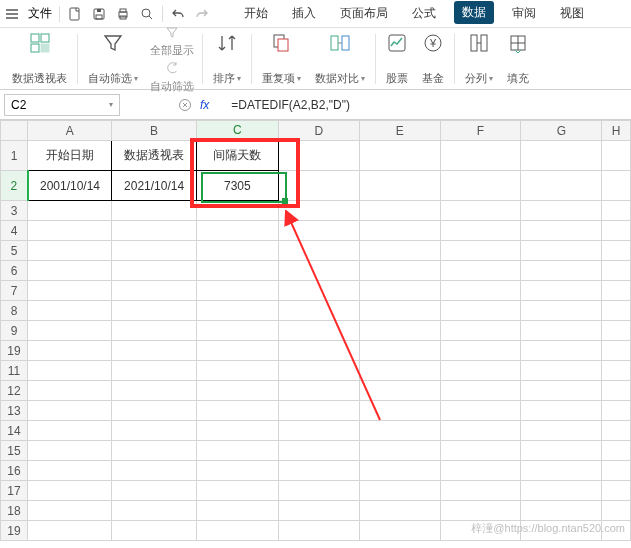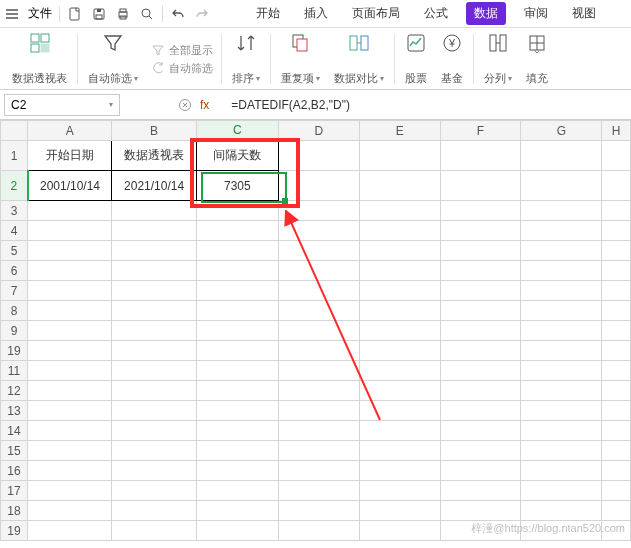"开始" .tabs { align-items: center -> flex-start; margin-left: 36px -> 24px }
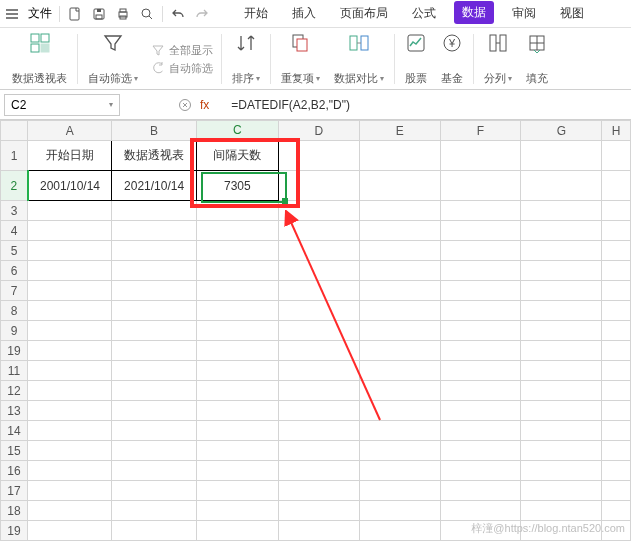"数据" .tab.active { background: #6d28d9 -> #0c4a6e }
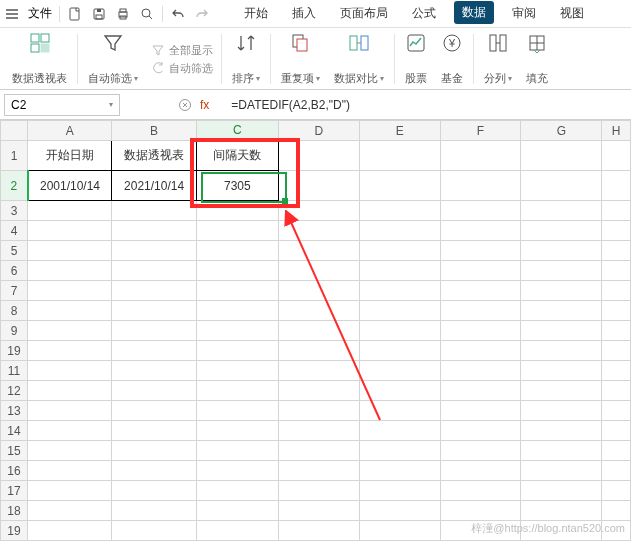"全部显示" .small-row { flex-direction: none -> column }
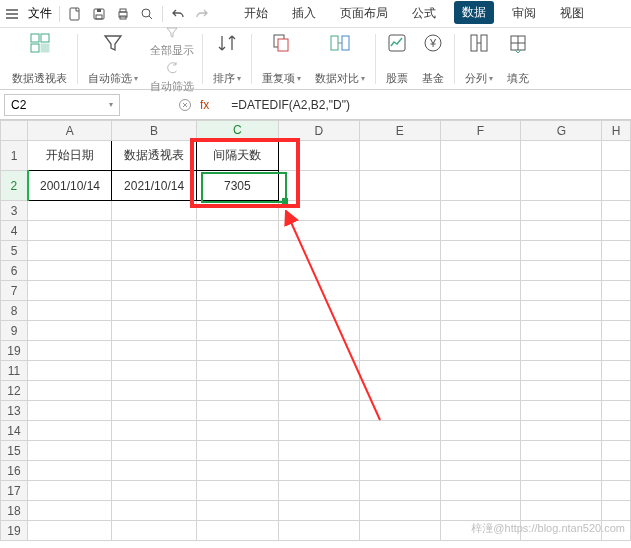"fx" .fx-label { color: #c2410c -> #1d4ed8; font-style: none -> italic }
